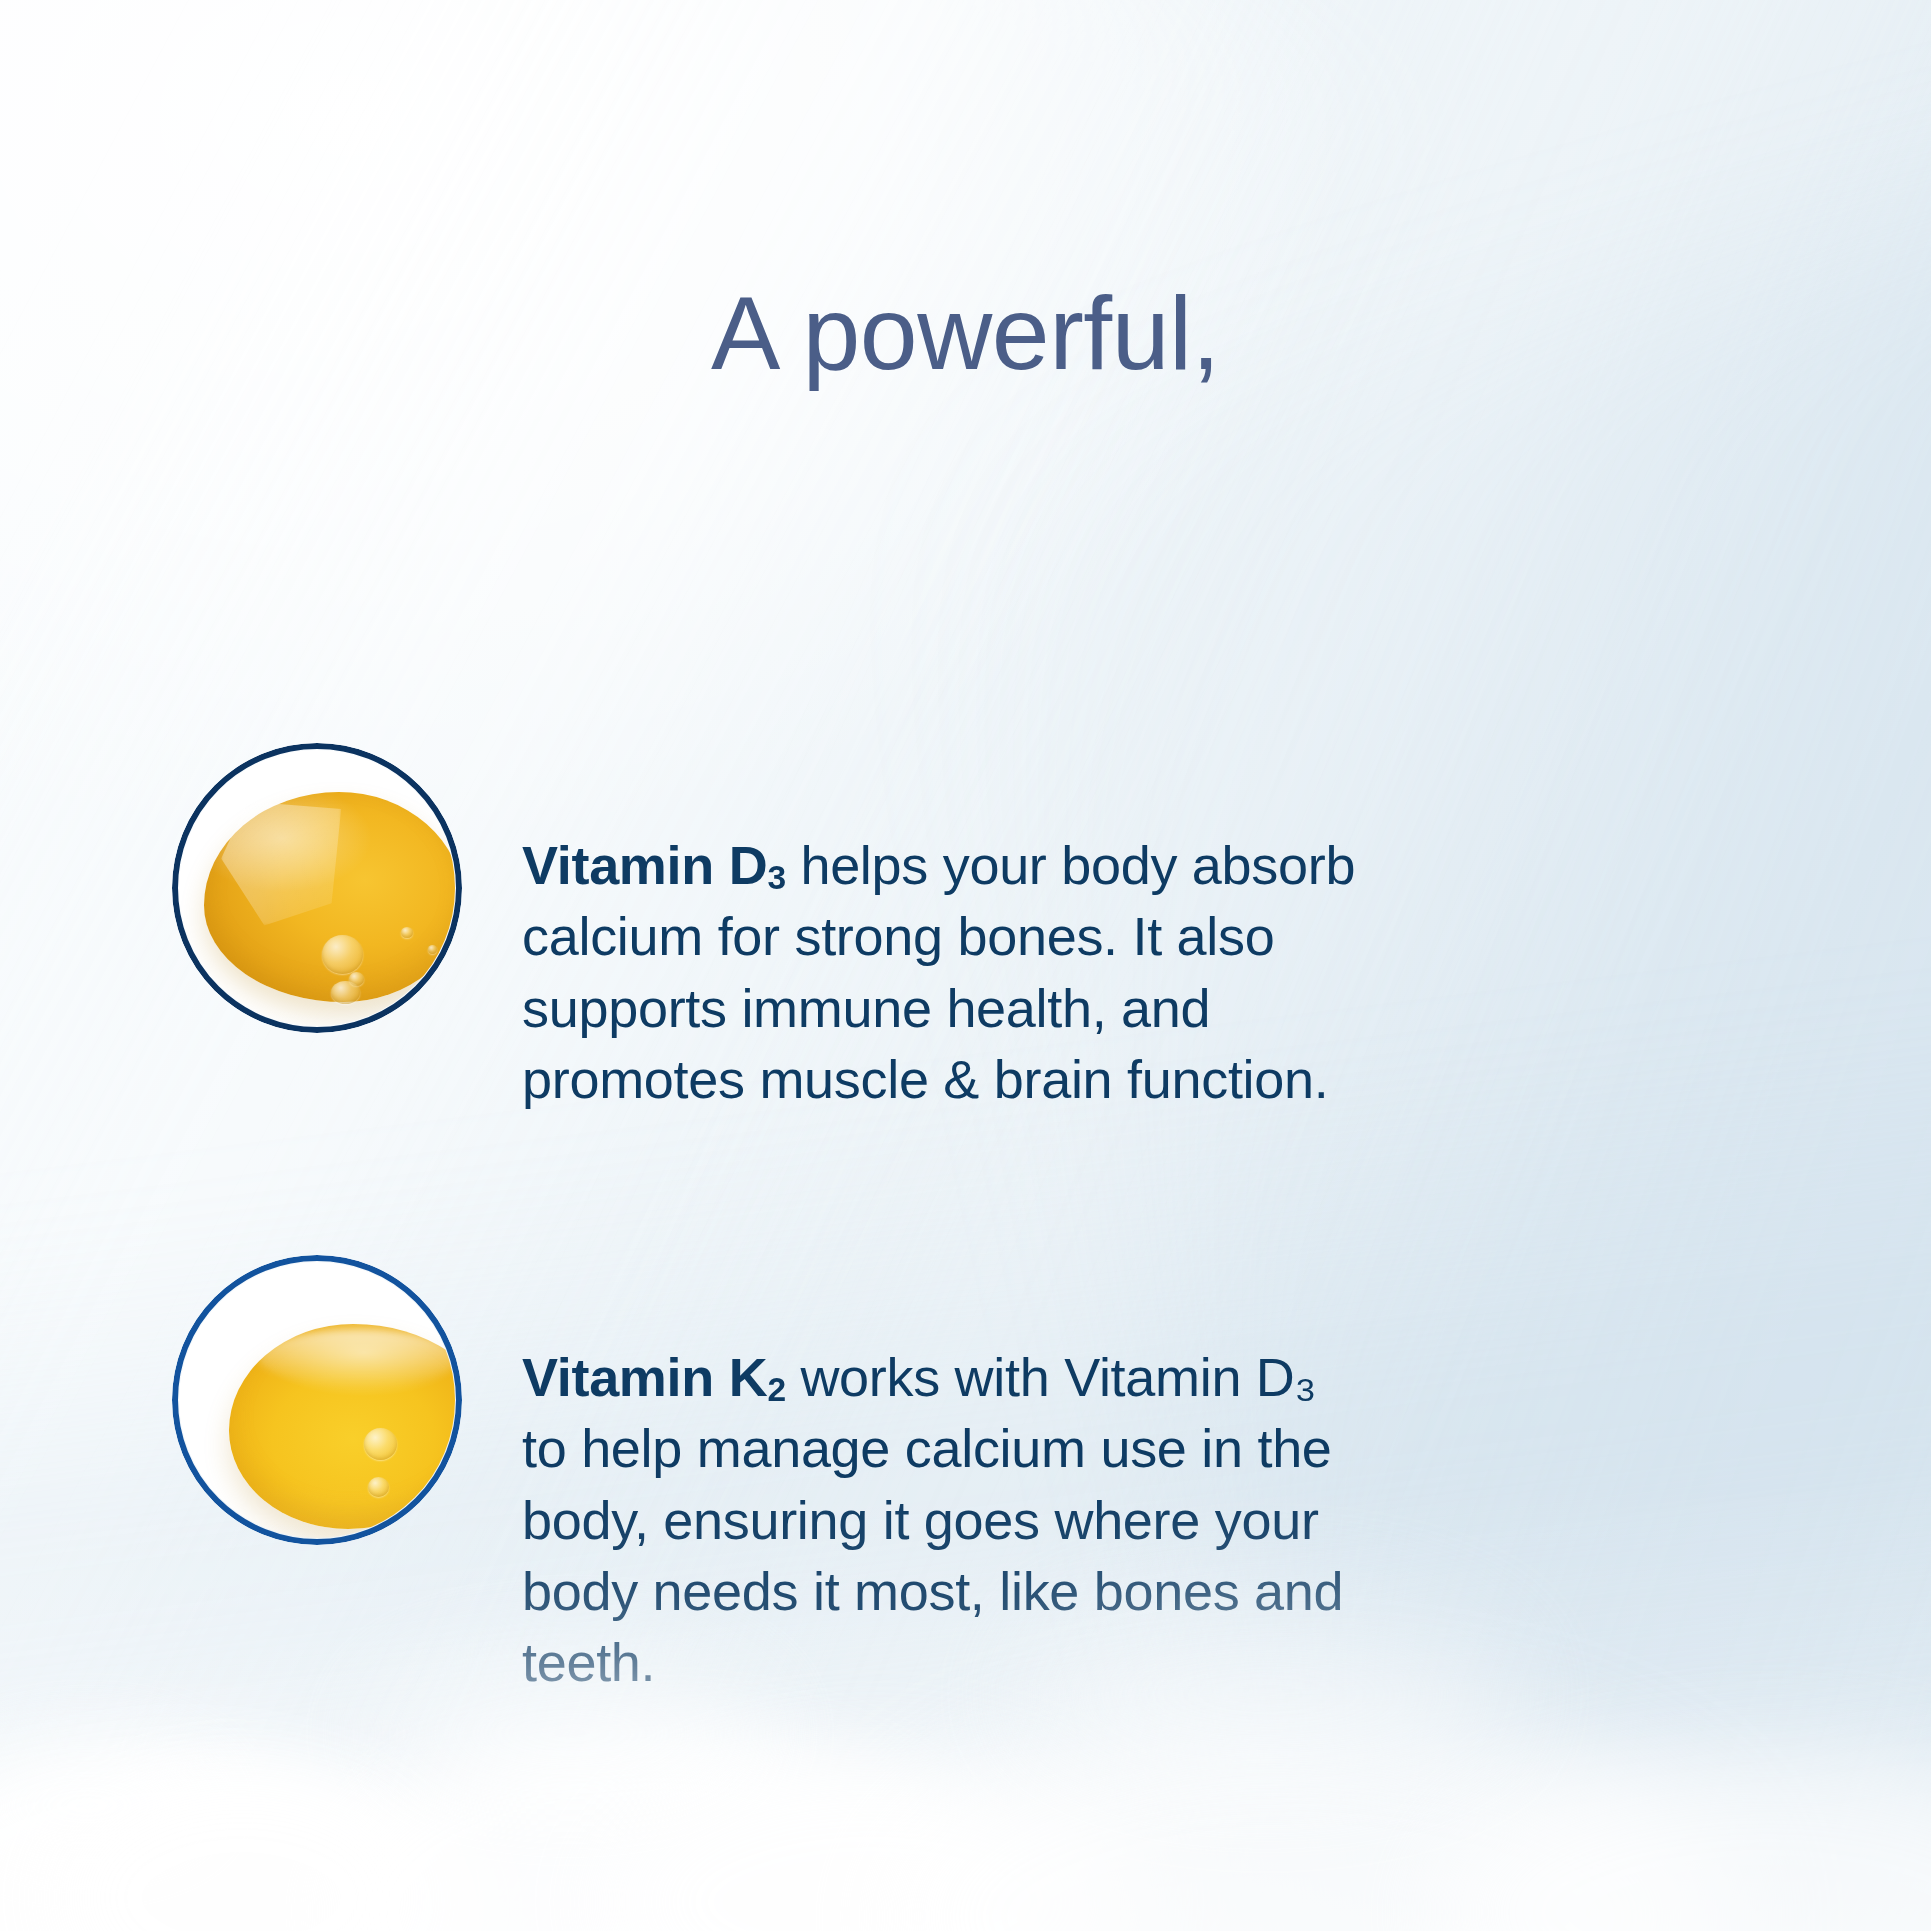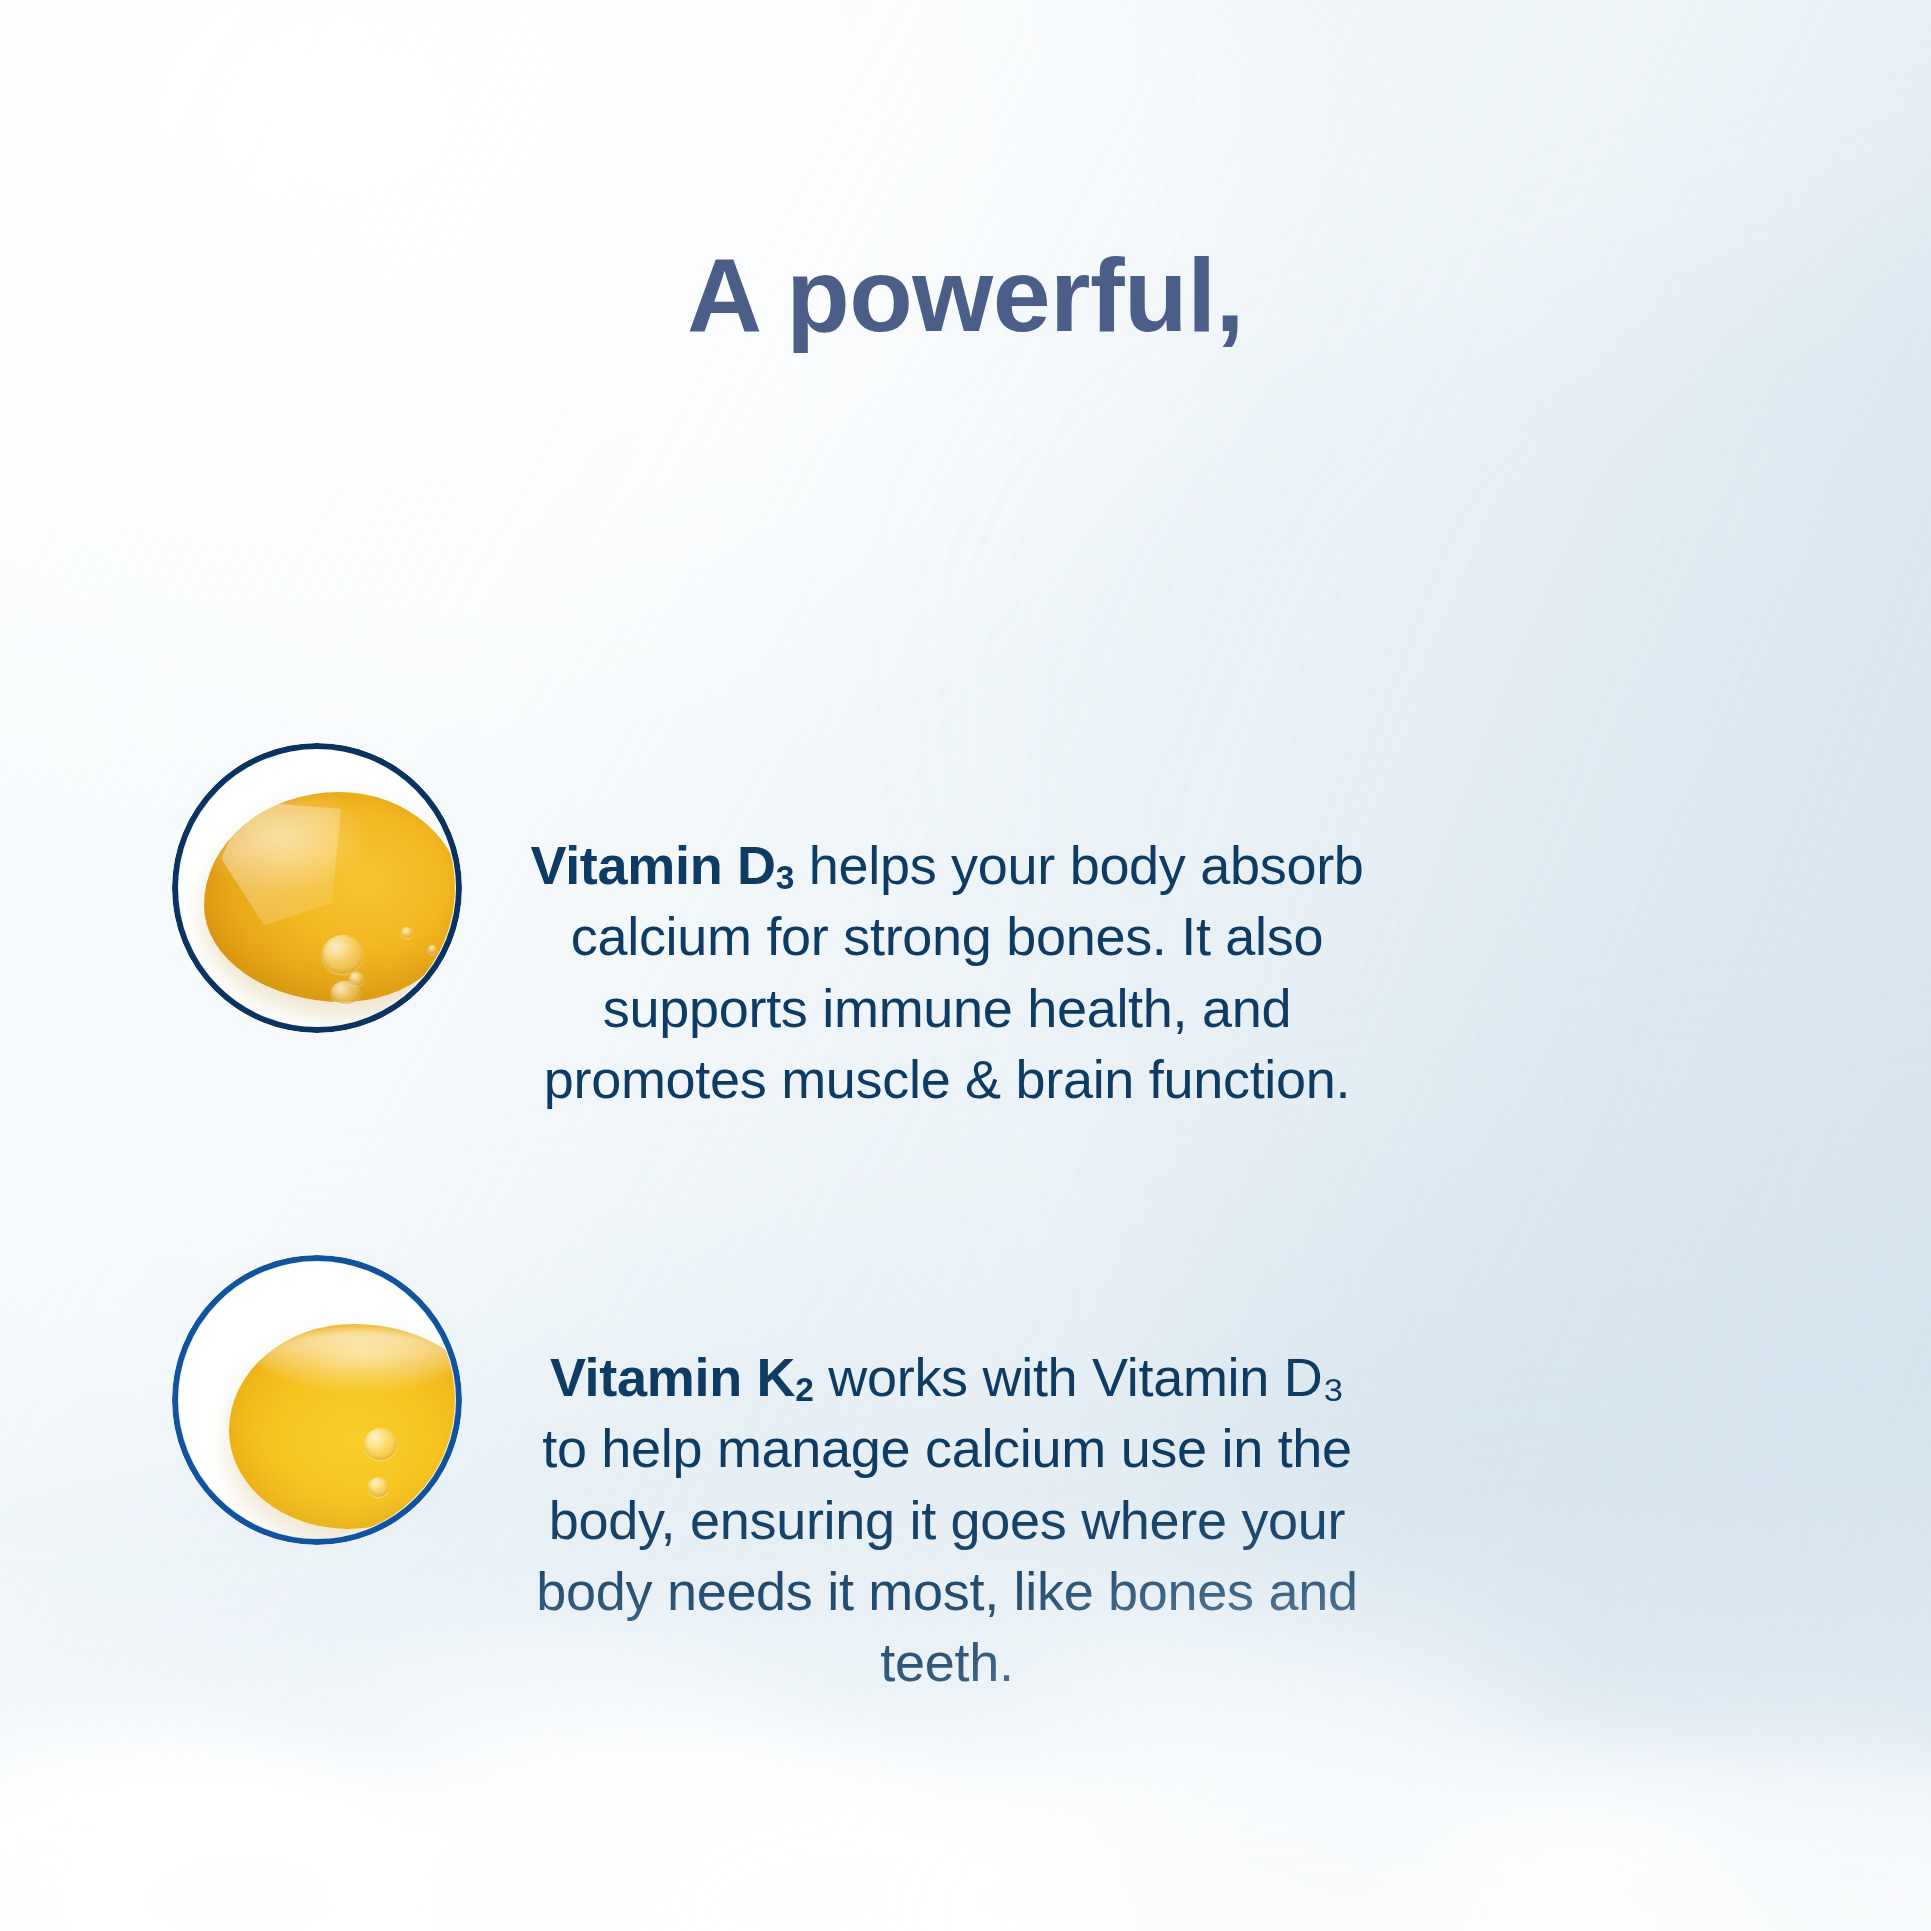"A powerful," .headline-line1 { font-weight: 700 -> 400; margin-top: none -> 38px }
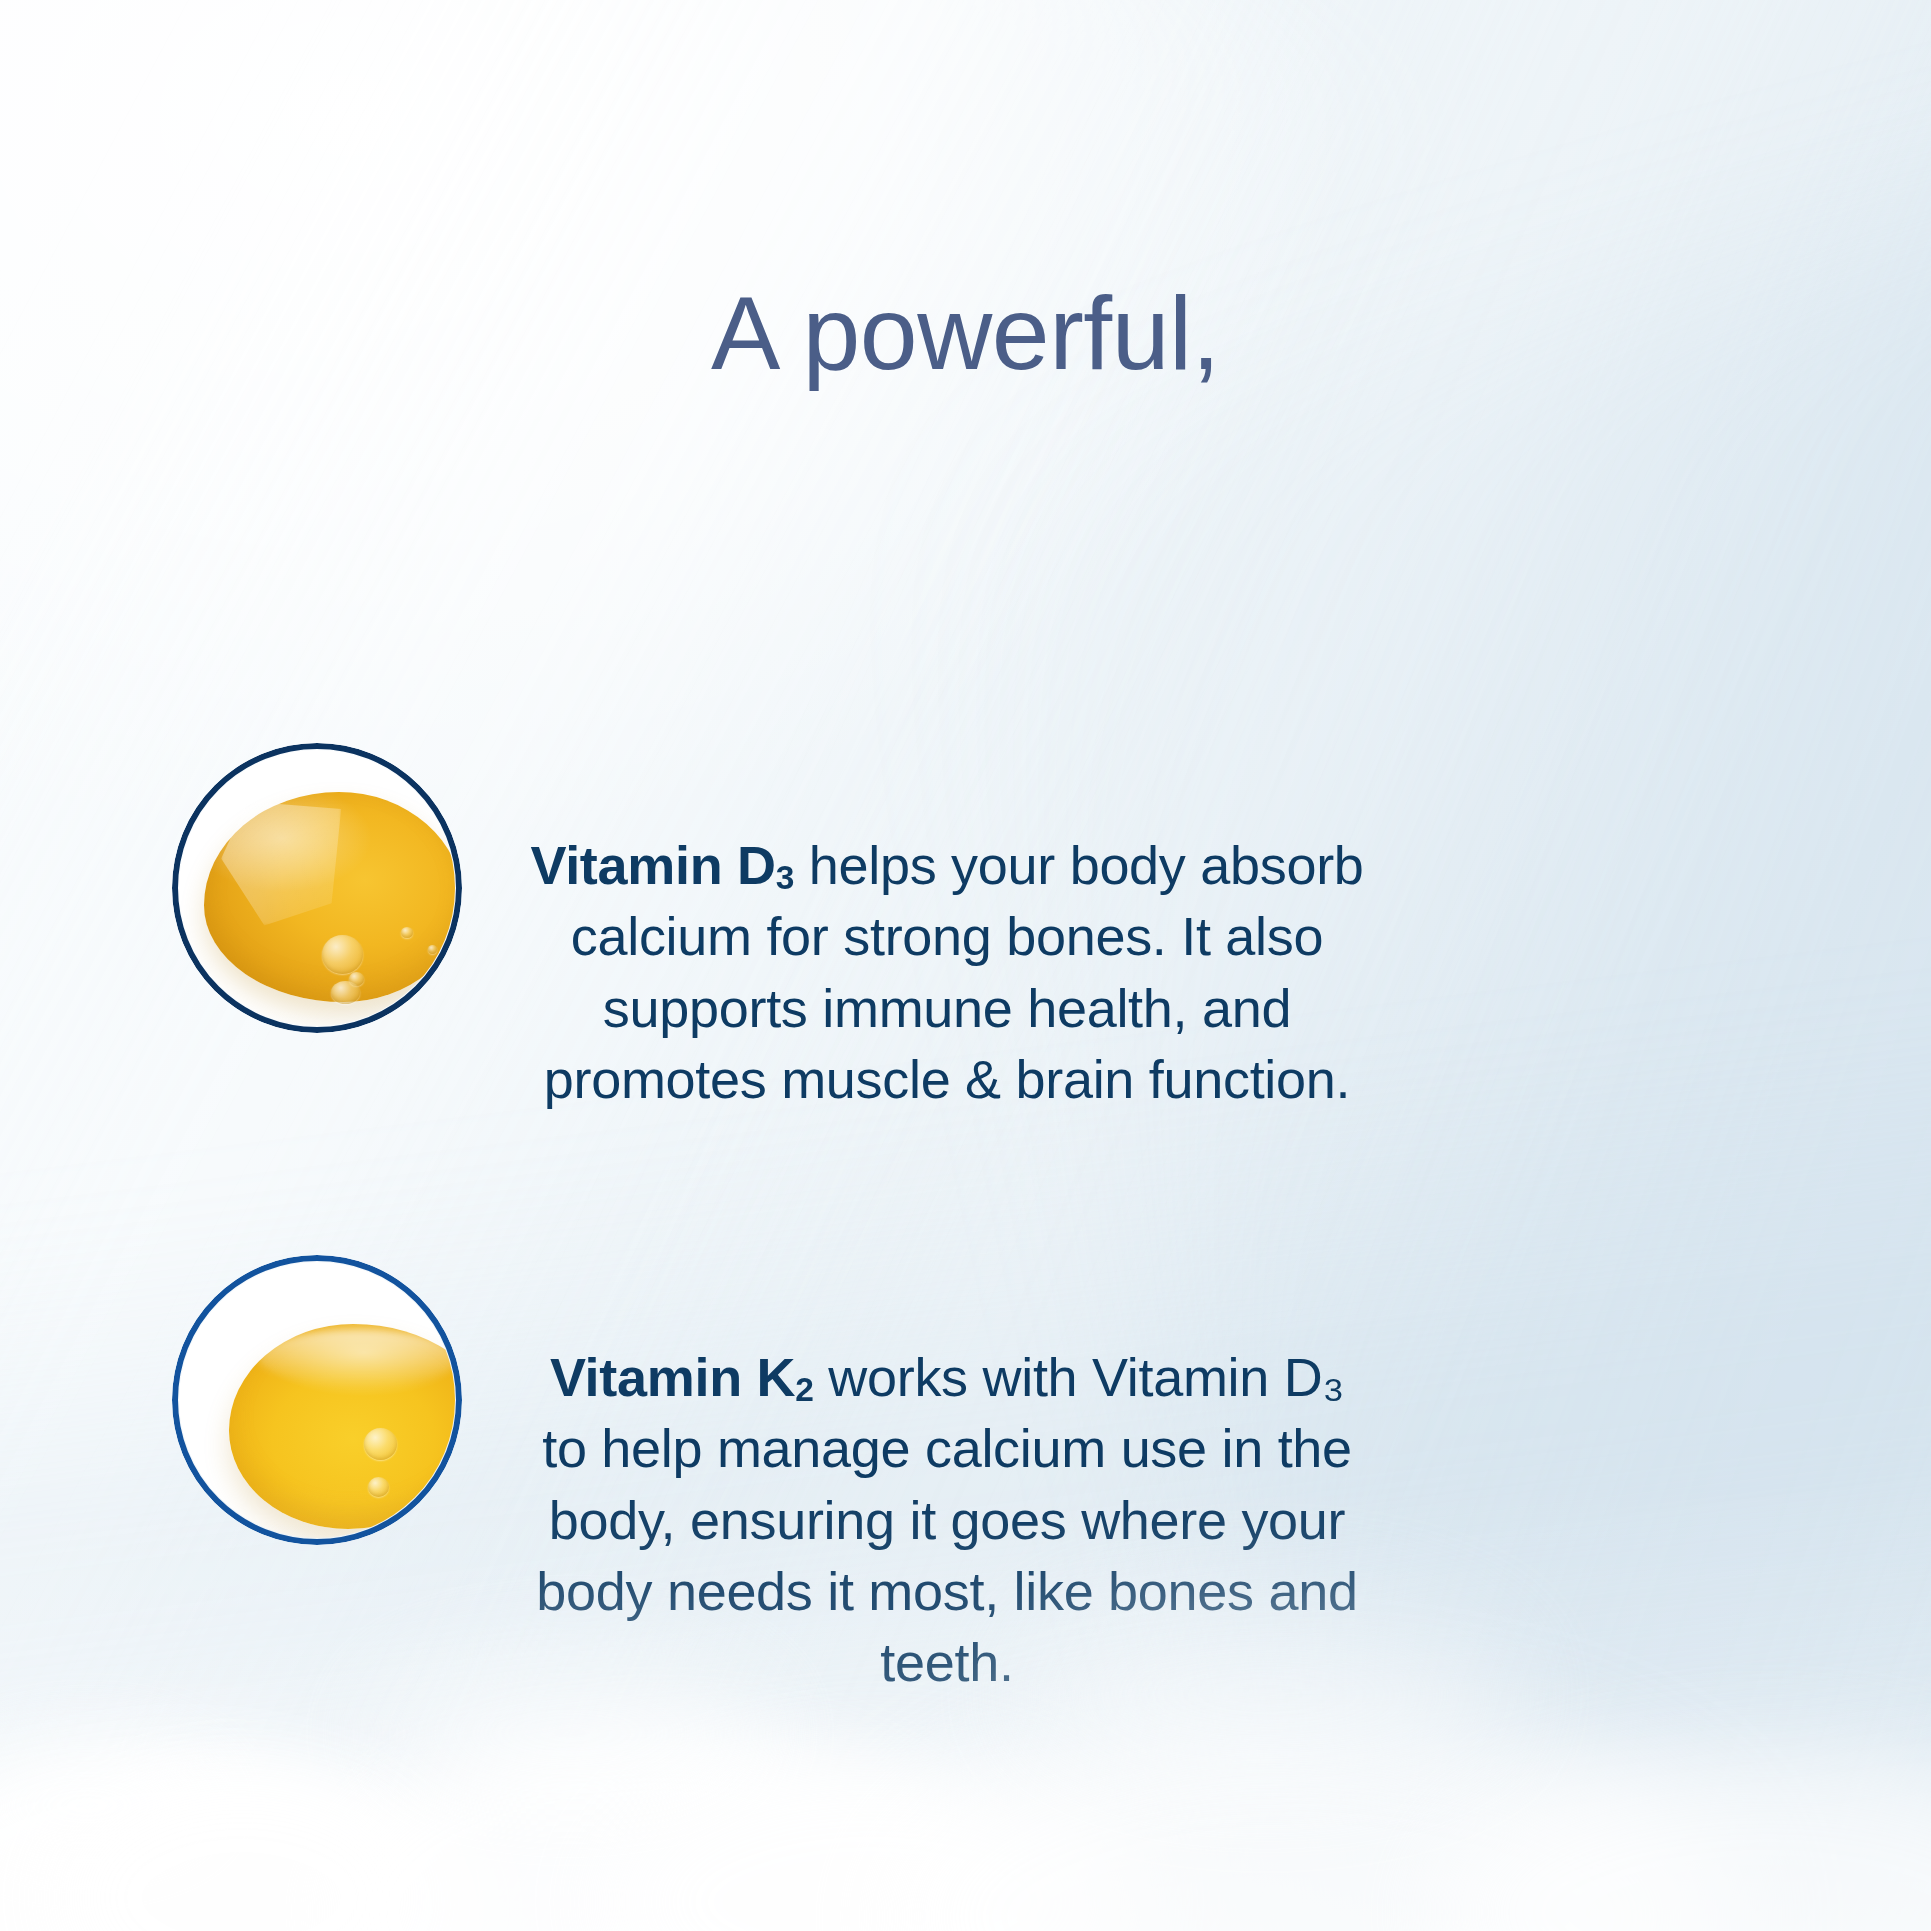"Vitamin D3 helps your body" .feature { text-align: center -> none }
